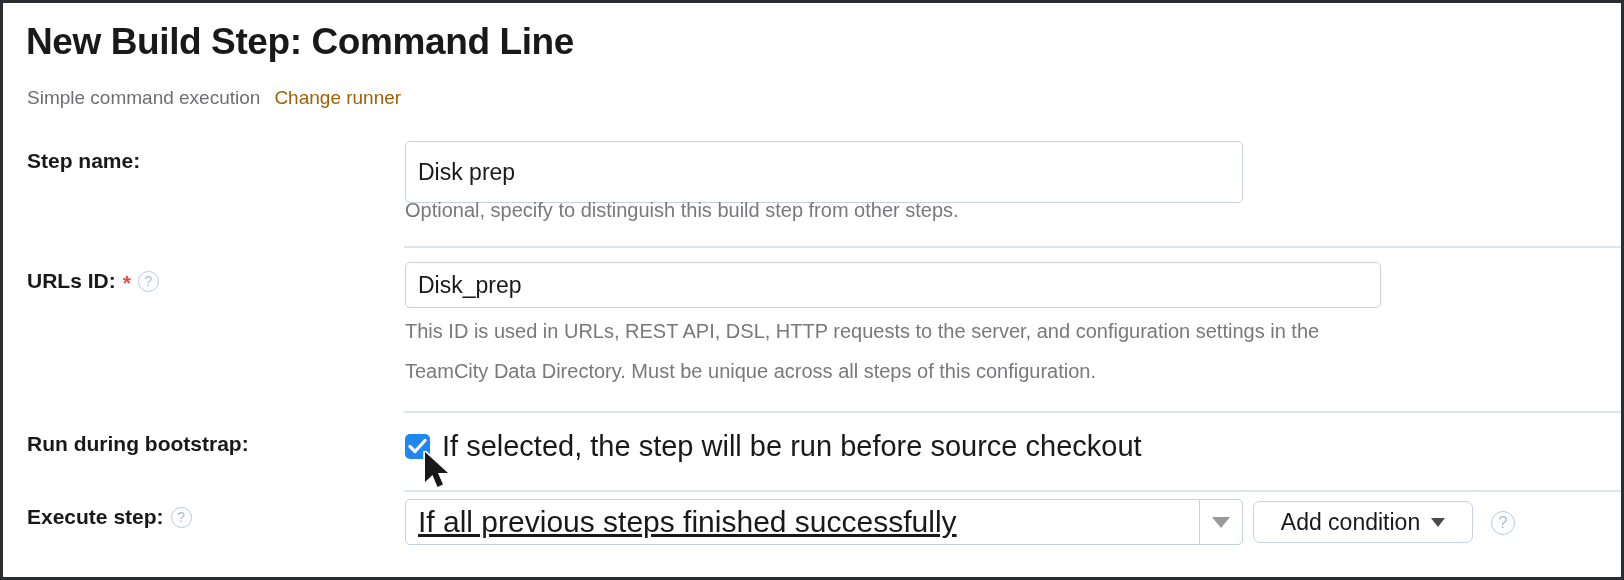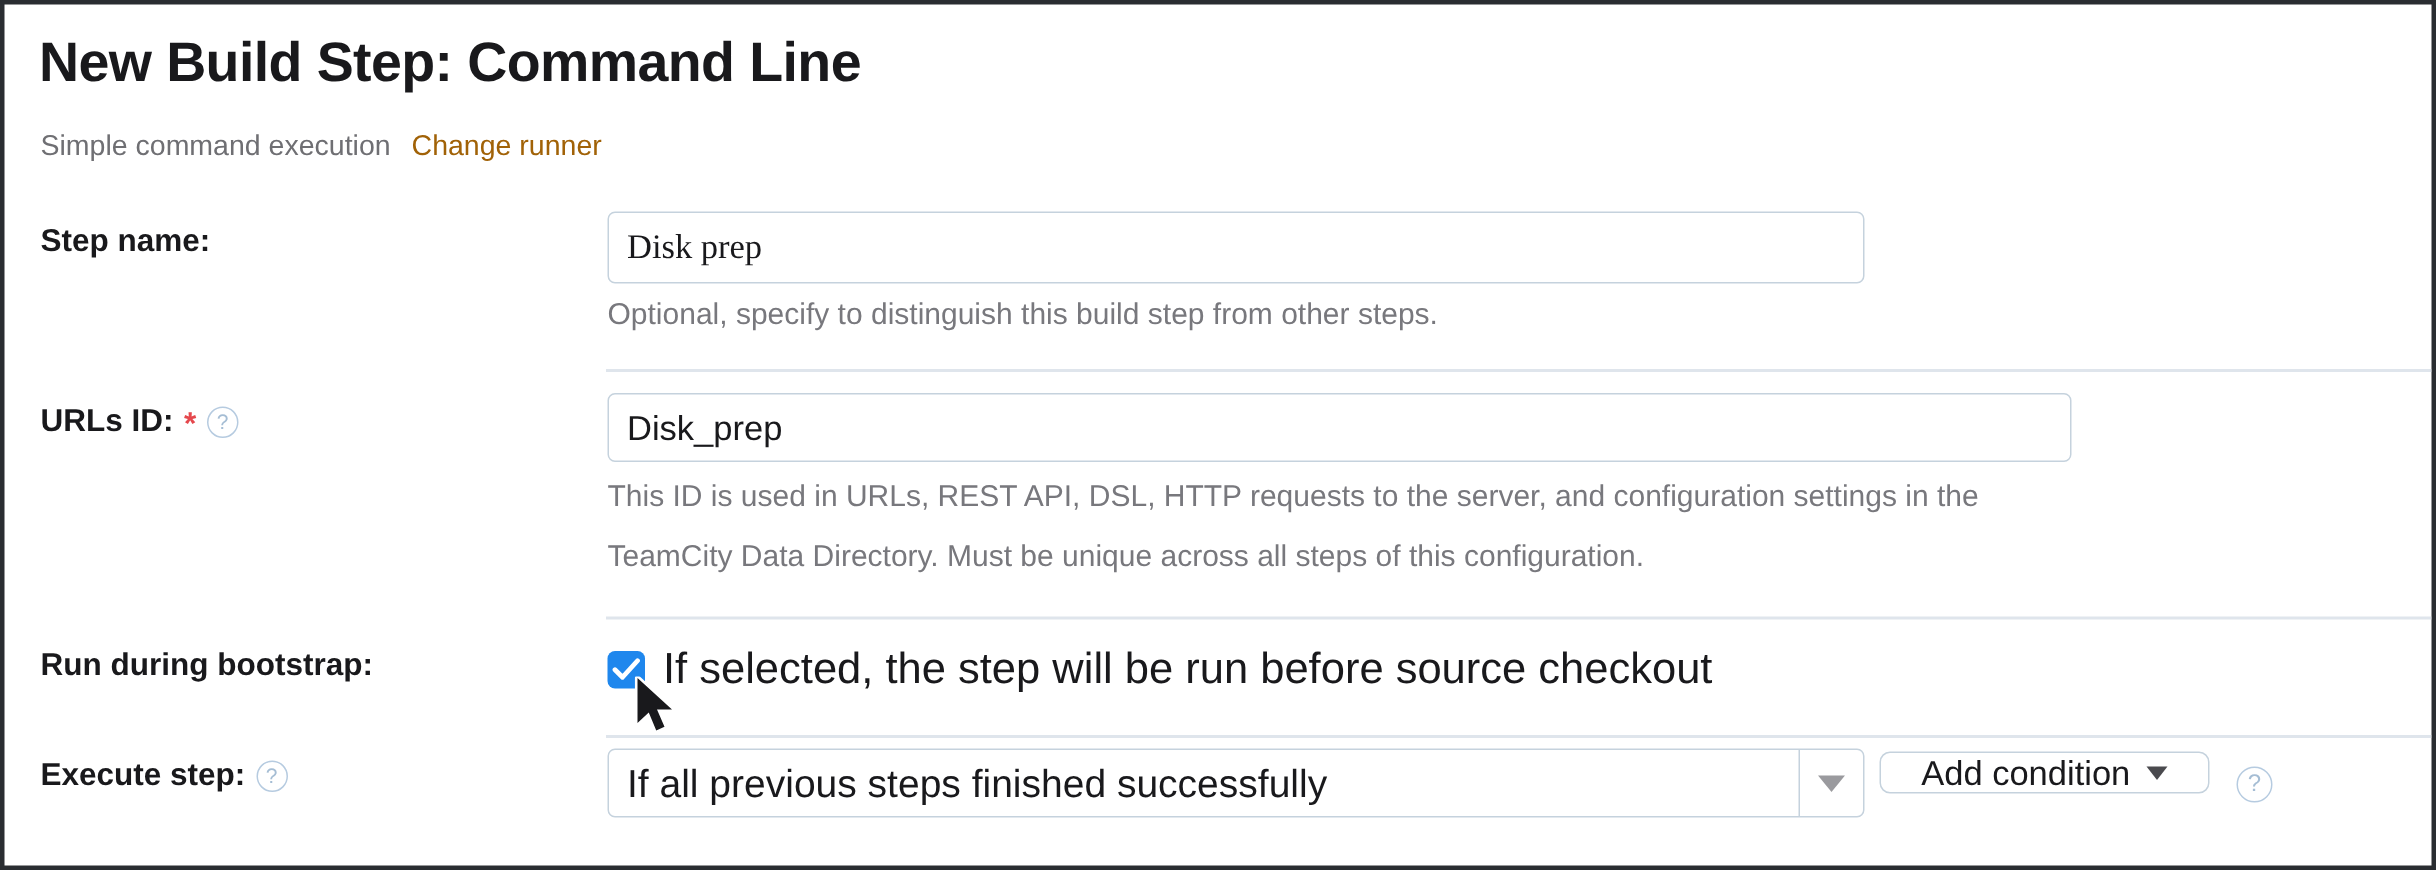"Disk prep" input.text-input { font-family: Liberation Serif, serif -> none; height: 48px -> 62px }
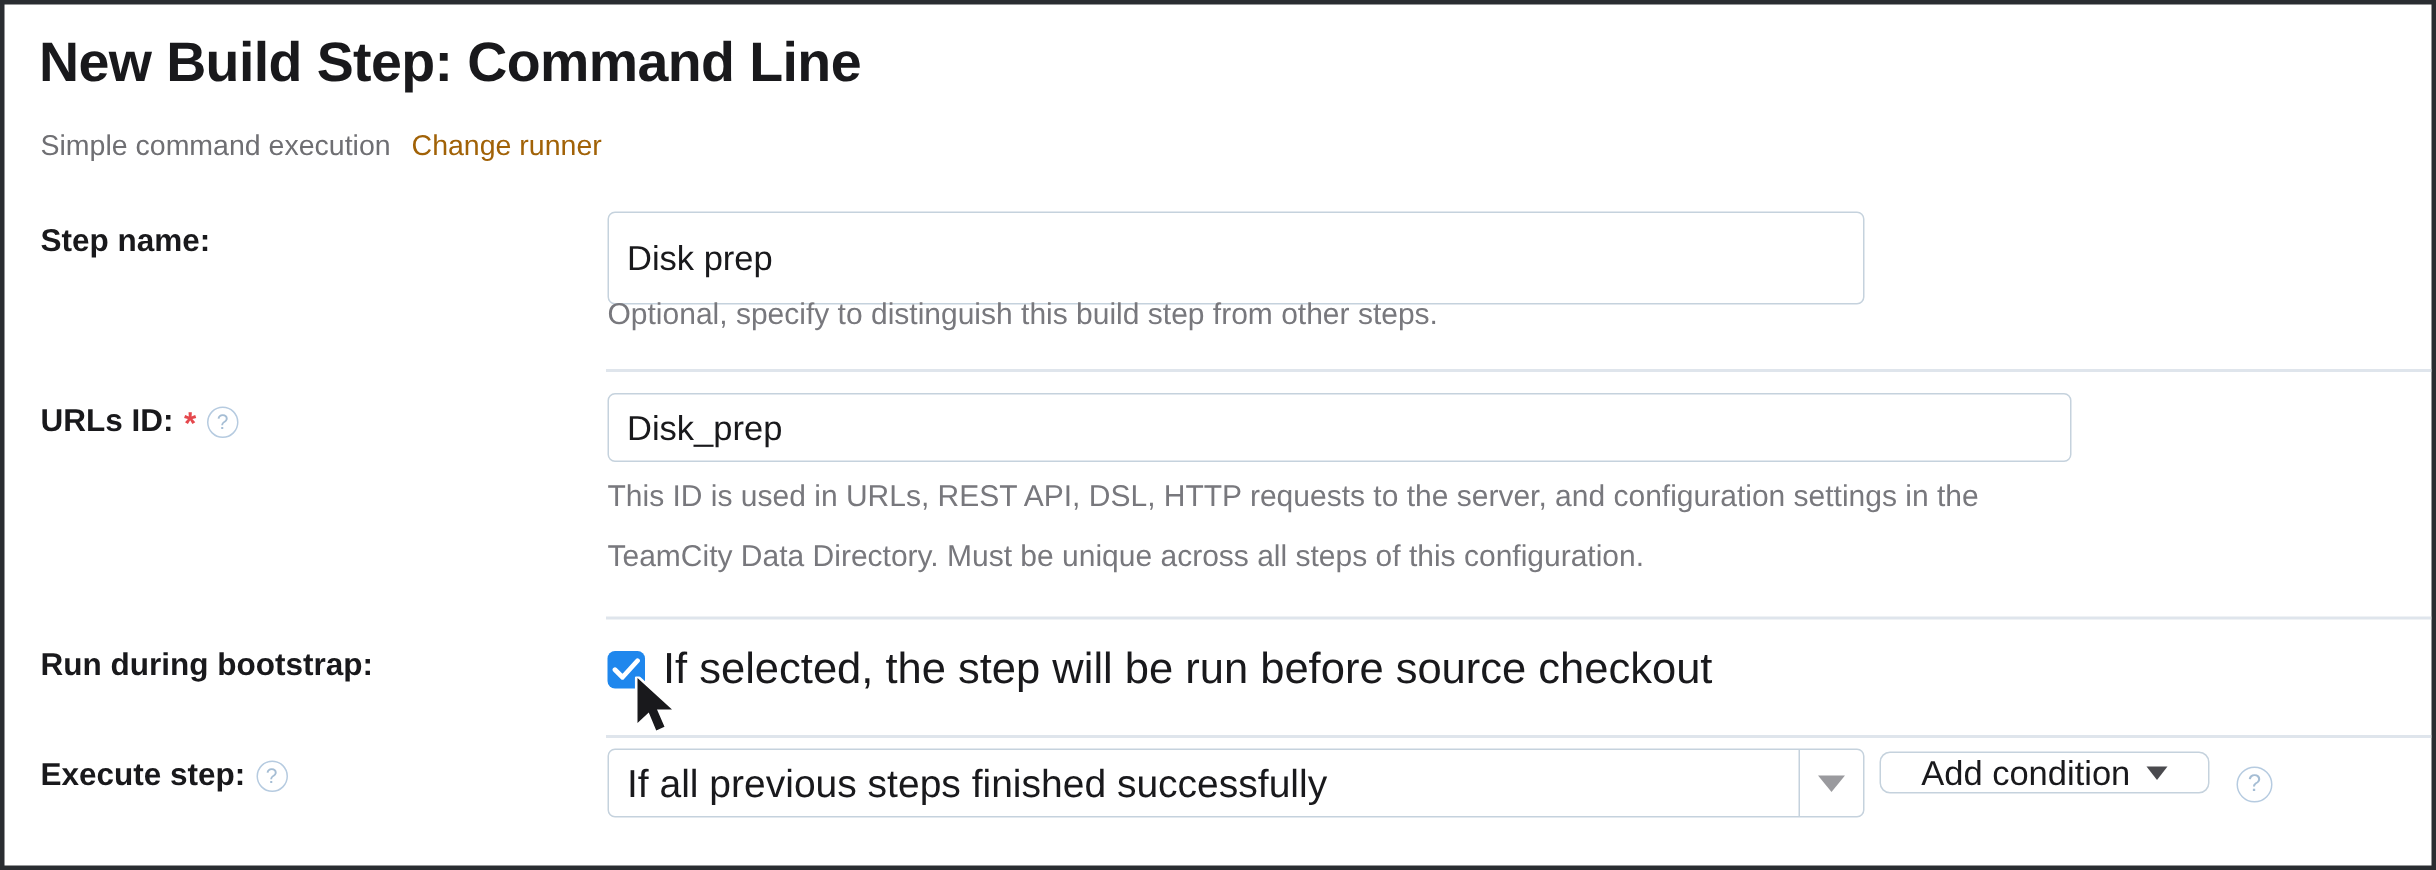"If all previous steps finished" .select-value { font-size: 26px -> 30px; text-decoration: none -> underline }
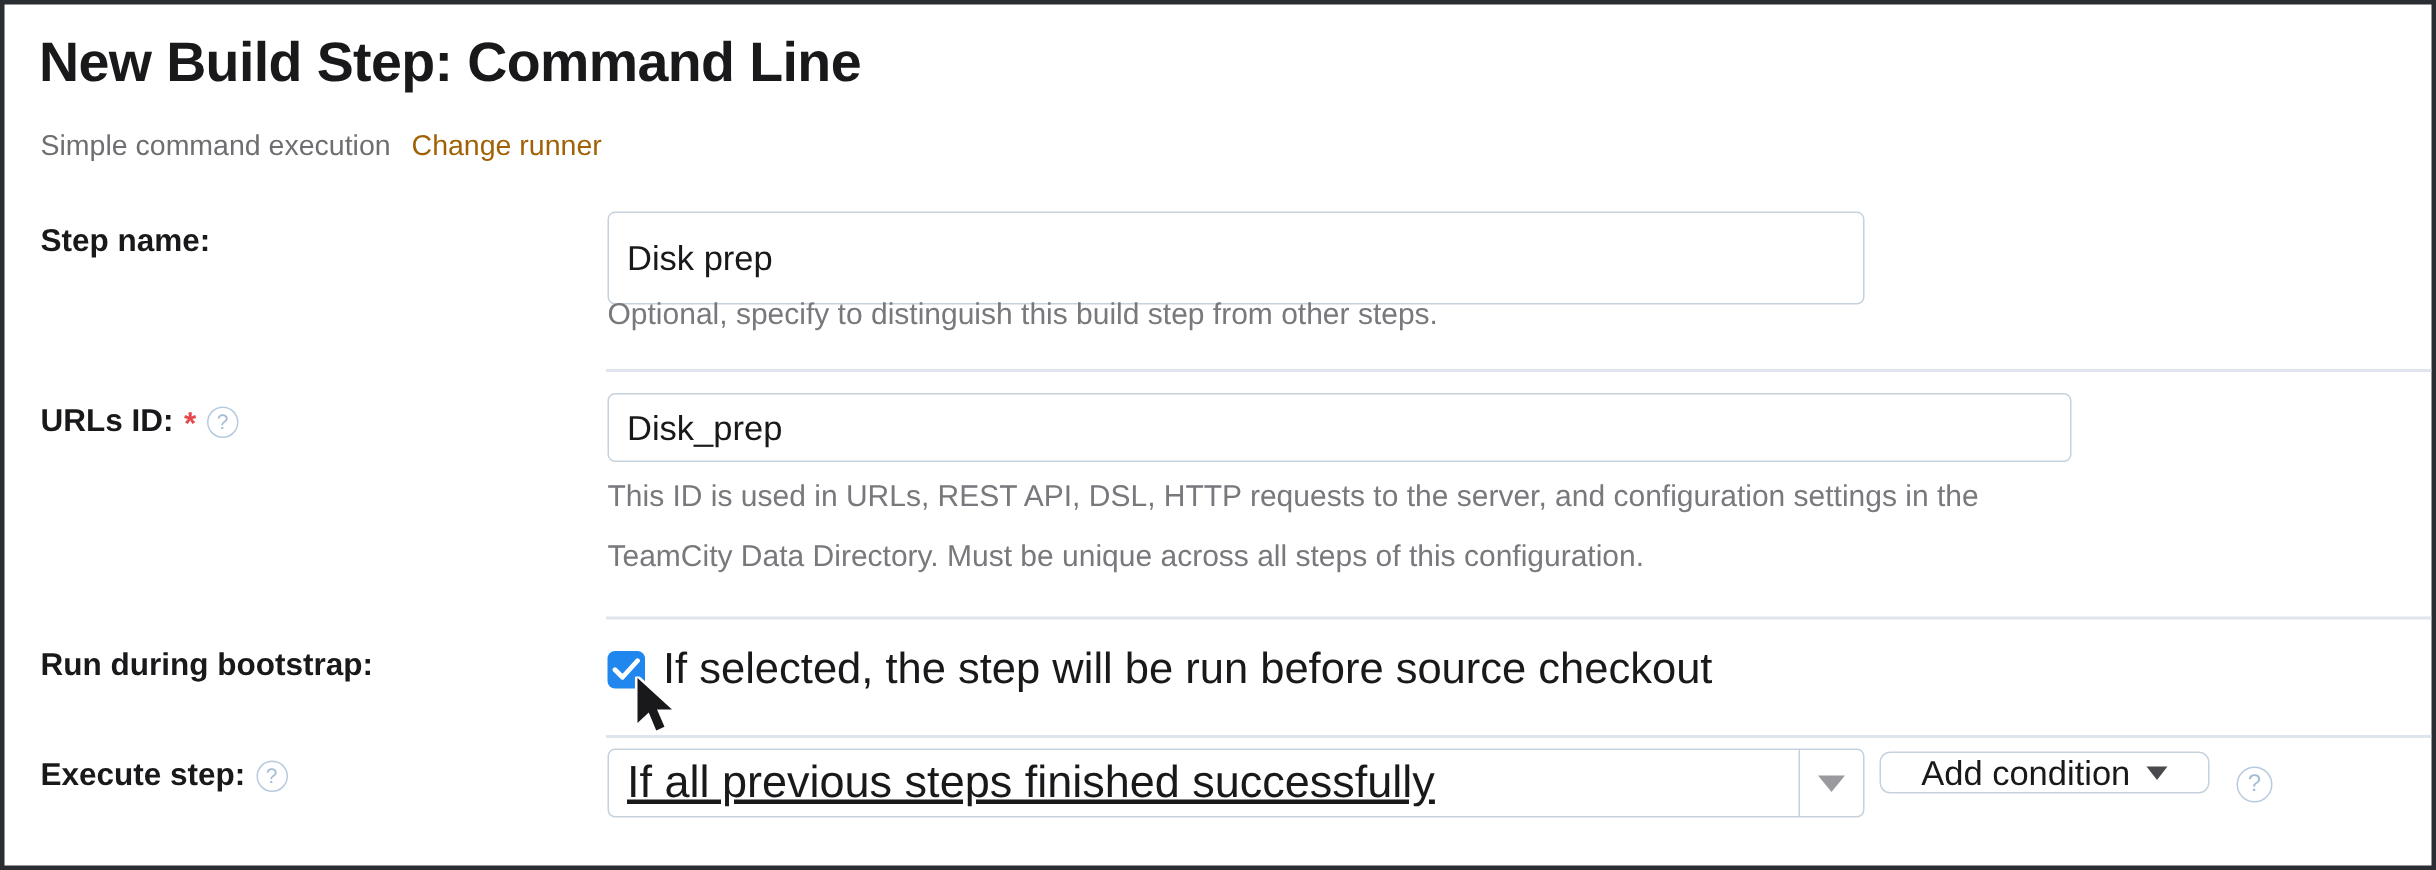"Add condition" div.pill-btn { height: 28px -> 42px }
